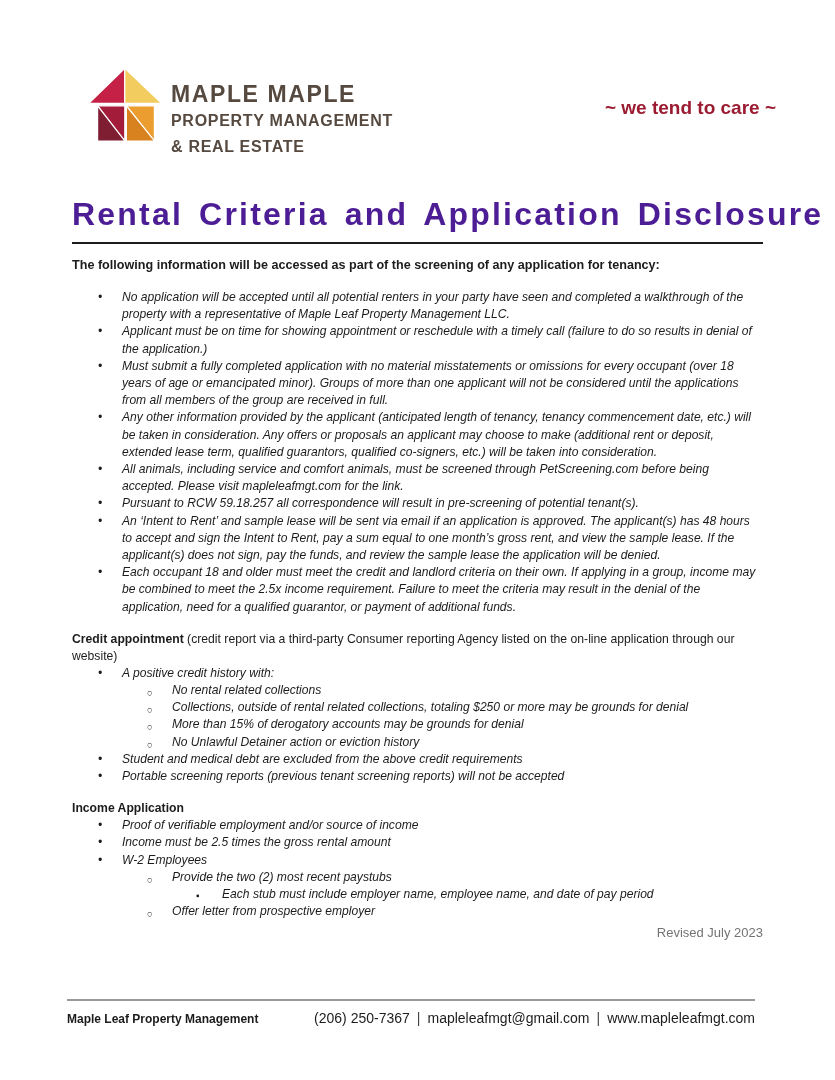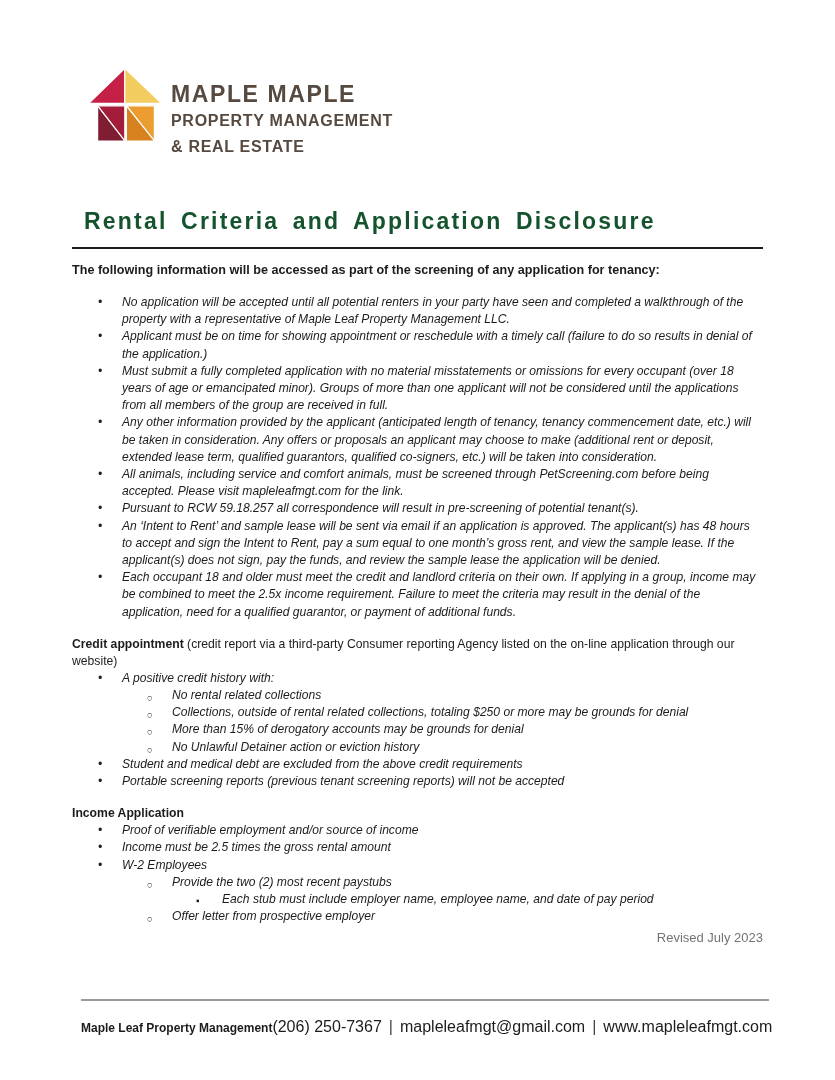"~ we tend to care" div.tagline { html: none -> <div>~ we tend to care ~</div> }
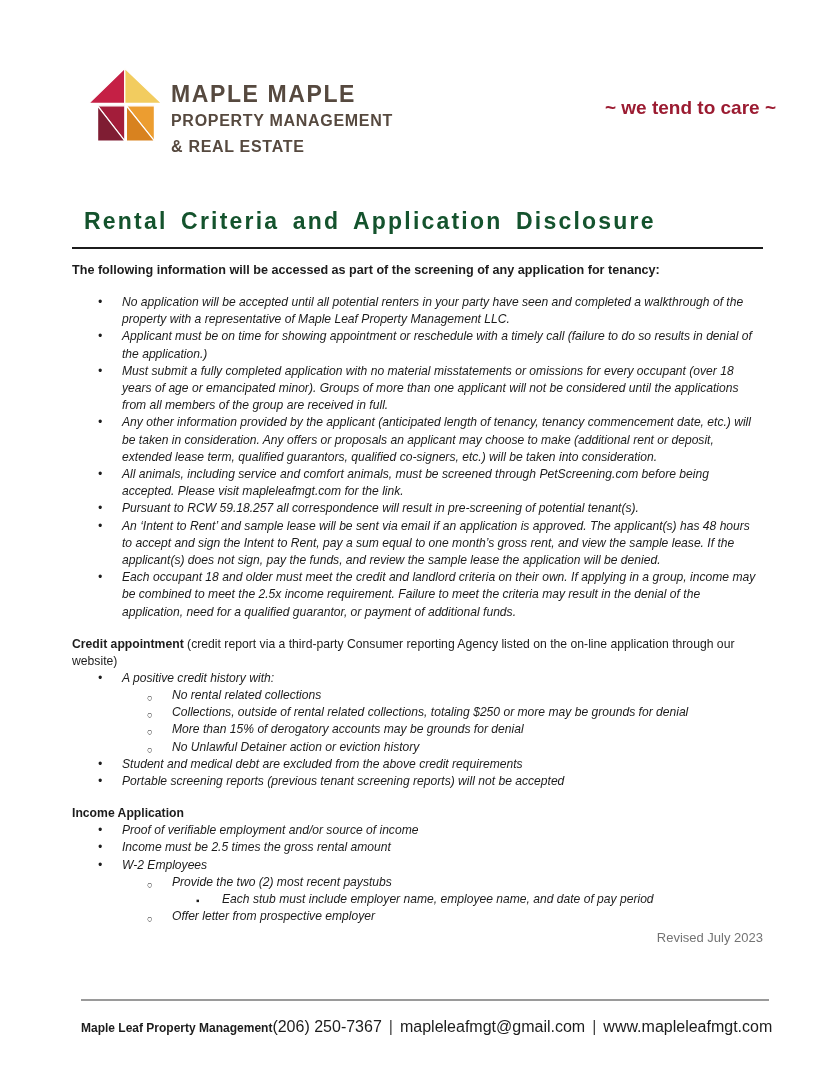"Rental Criteria and Application" .doc-title { color: #14532d -> #4c1d95; font-size: 23px -> 32px; margin: 12px -> 0 }
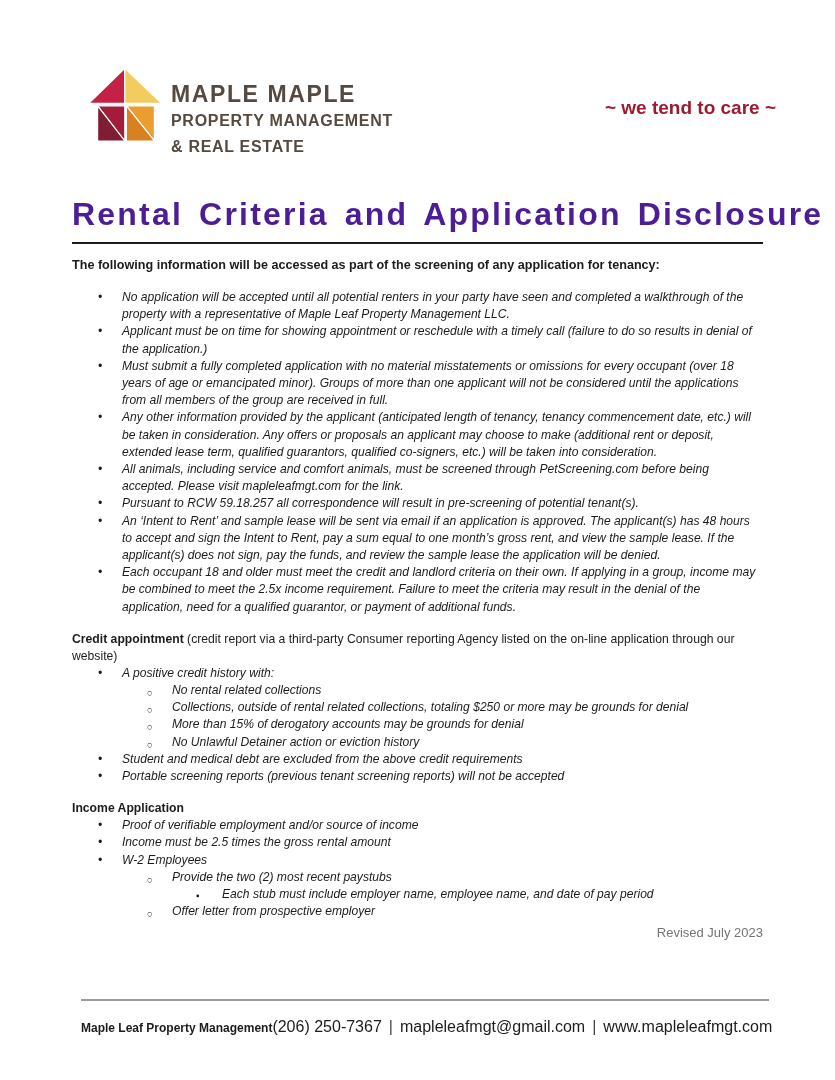"Maple Leaf Property Management" .footer { left: 81px -> 67px }
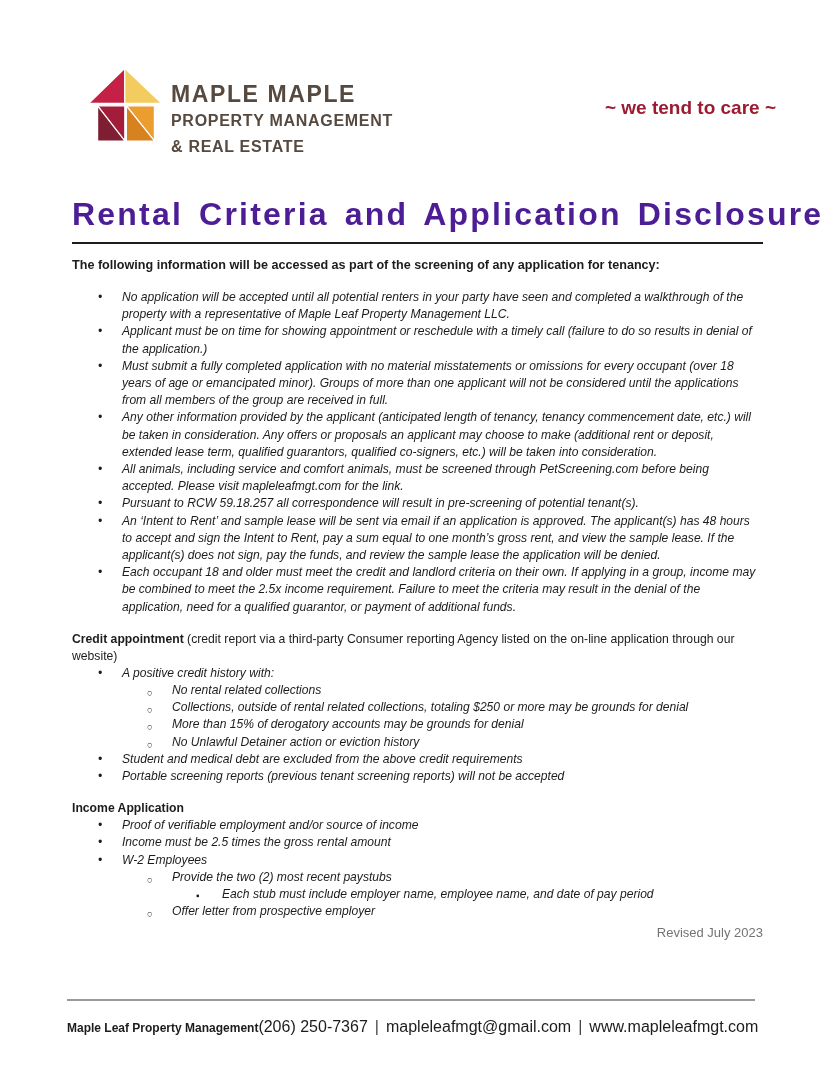"(206) 250-7367 | mapleleafmgt@gmail.com" .footer-right { font-size: 16px -> 14px; margin-top: 8px -> none }
